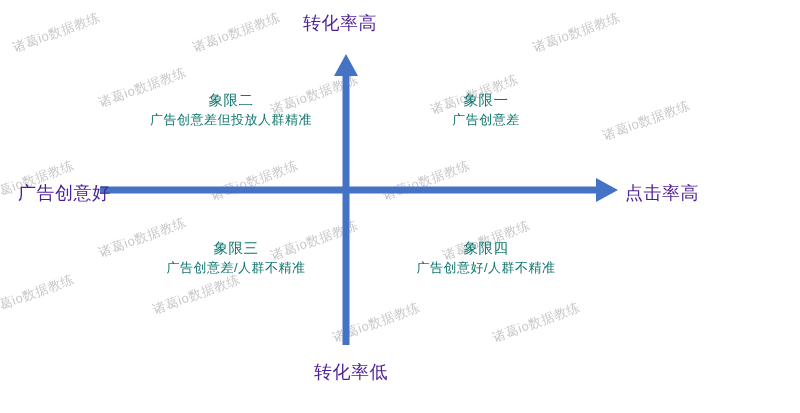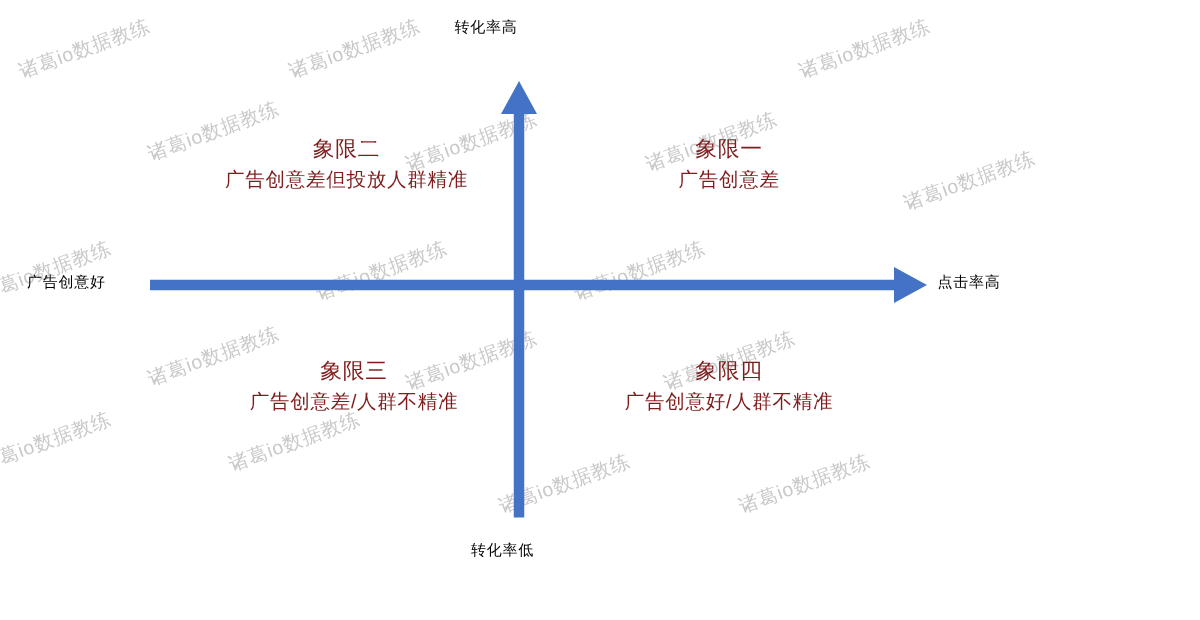"转化率高" .axis-label { color: #000000 -> #4c1d95; font-size: 10px -> 18px }
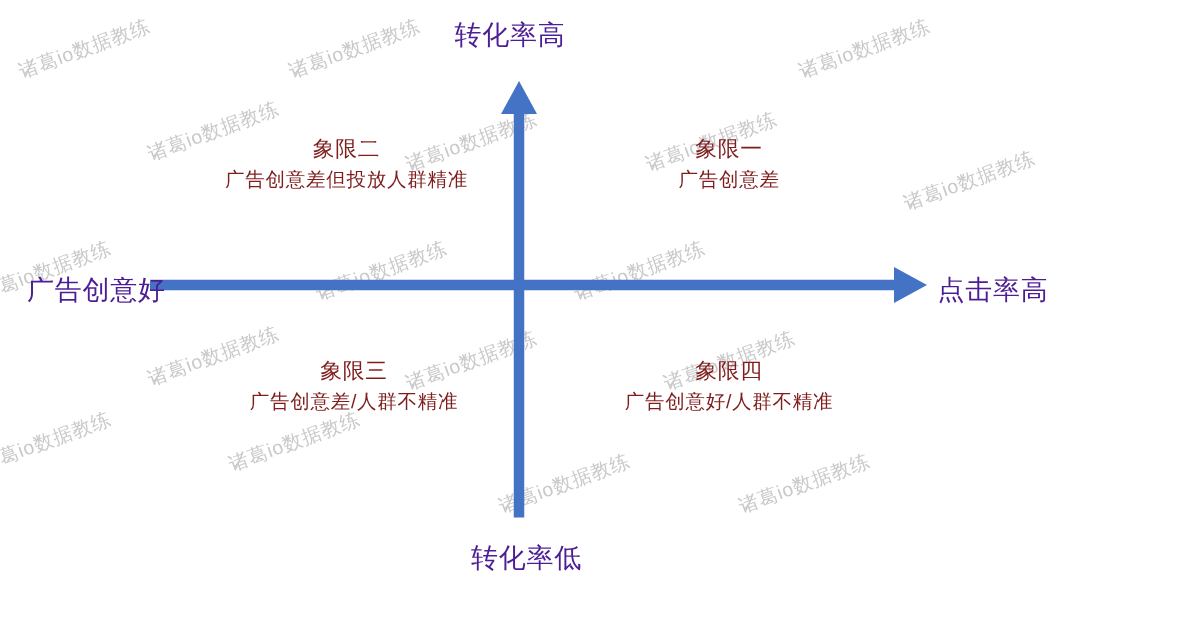"象限二" .quadrant { color: #7f1d1d -> #0f766e }
